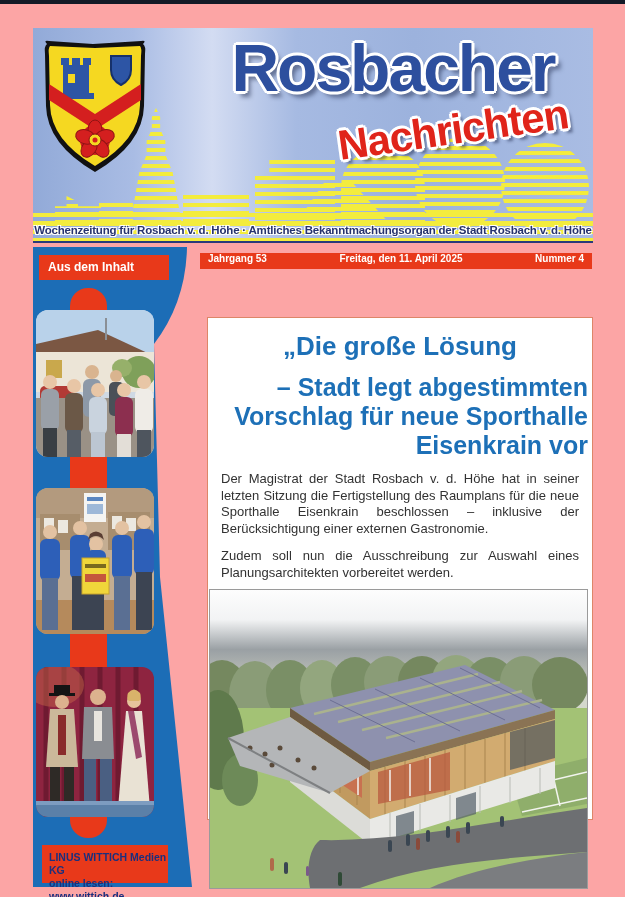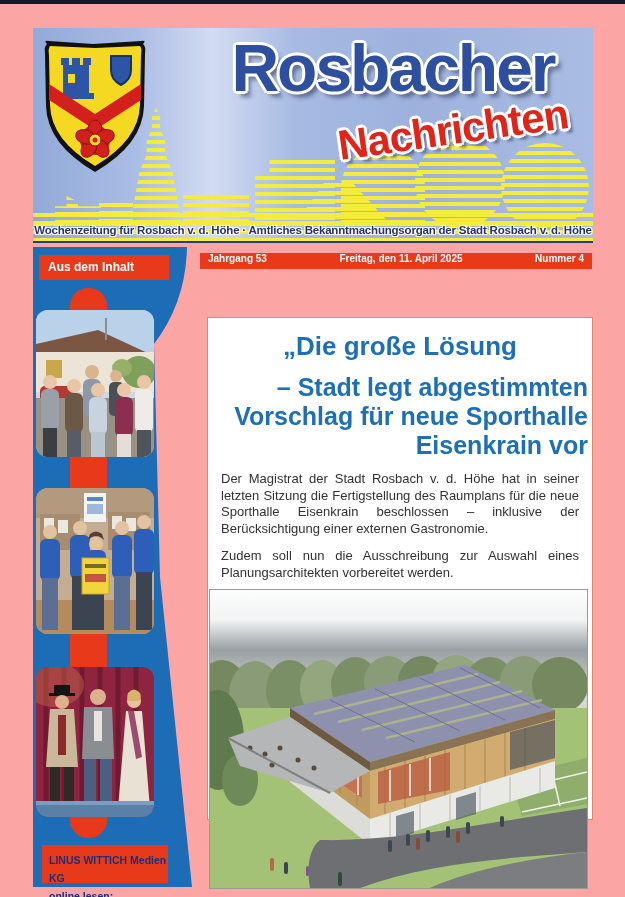"LINUS WITTICH Medien KG" .linus-box { line-height: 18px -> 13px }
